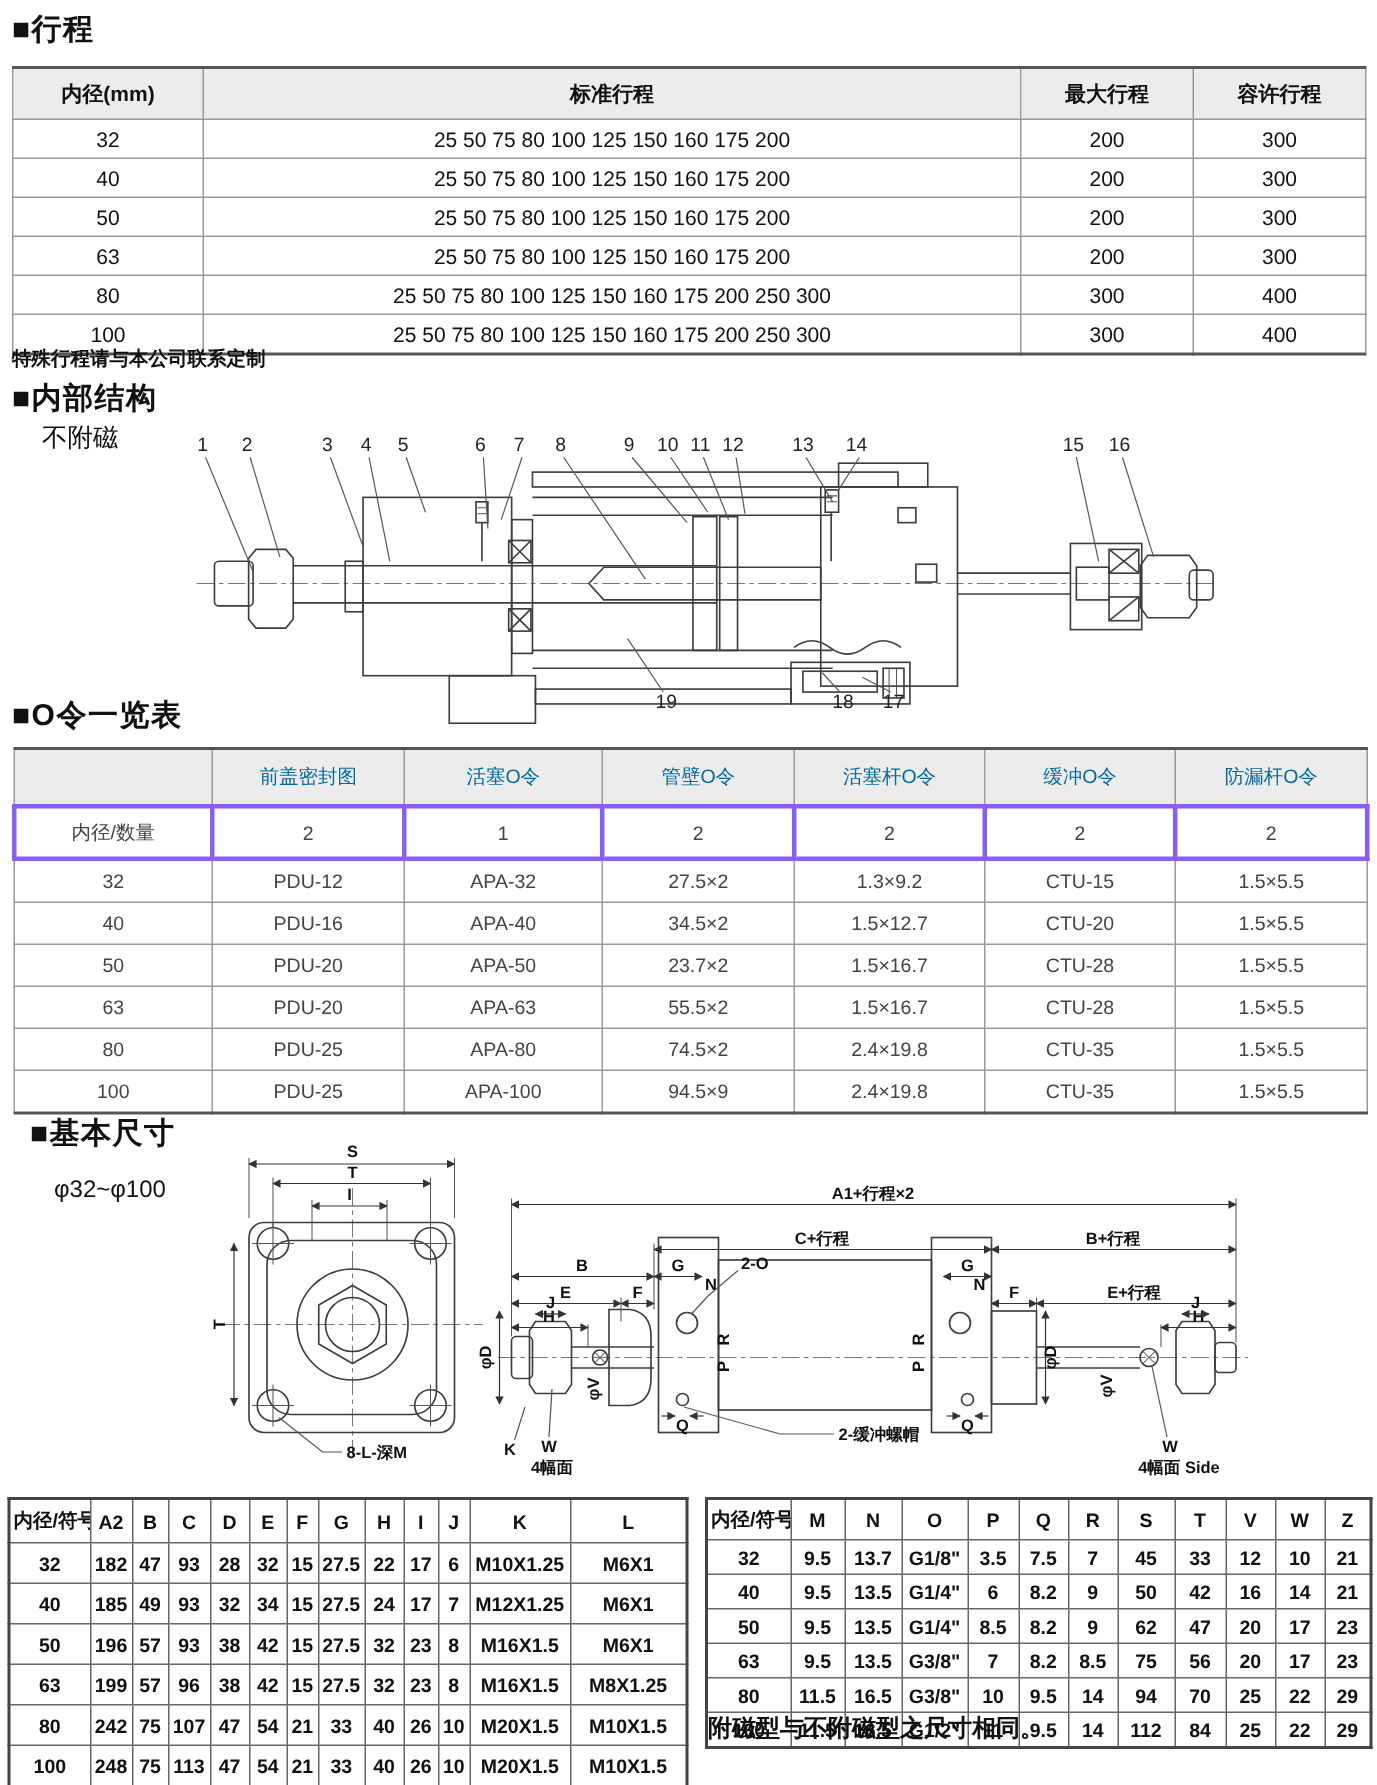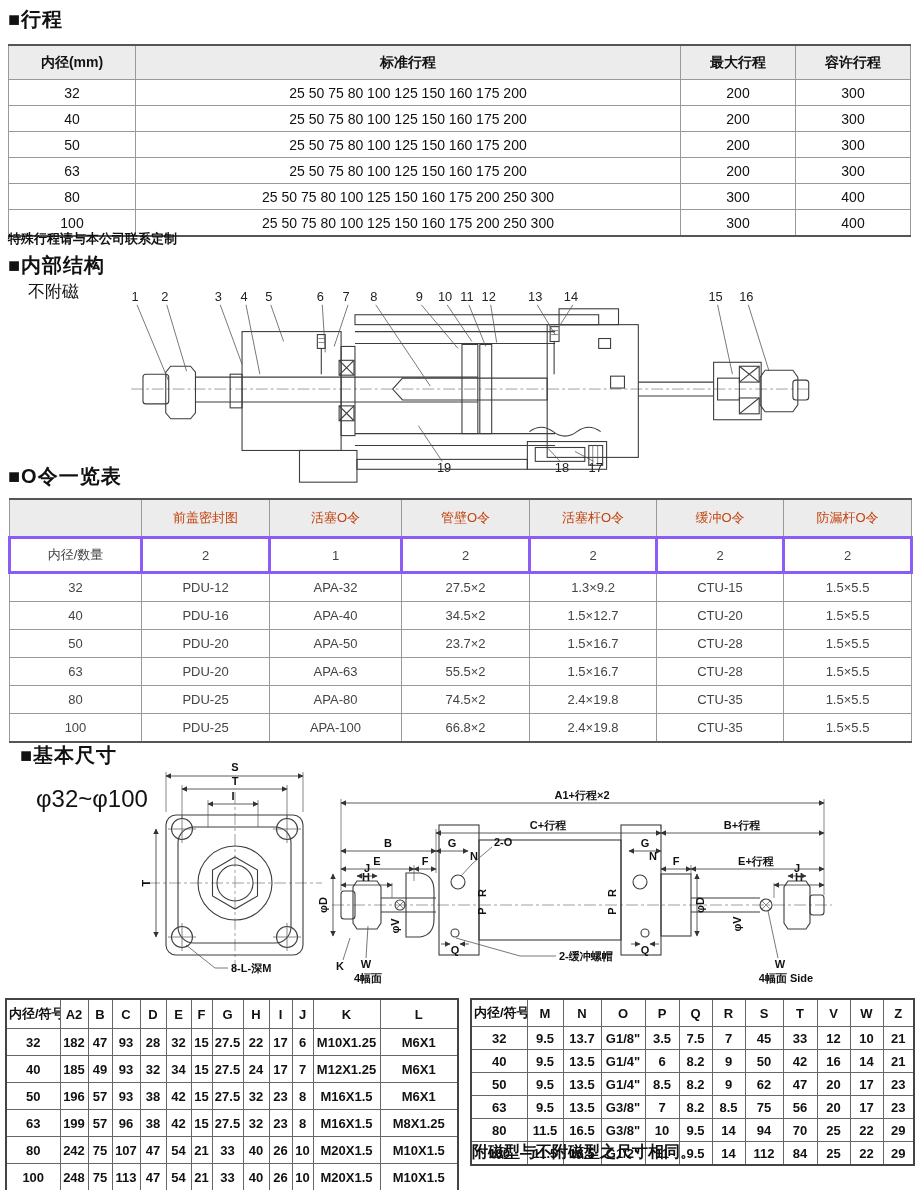"前盖密封图" .t2 tr.head th { color: #c2410c -> #0369a1 }
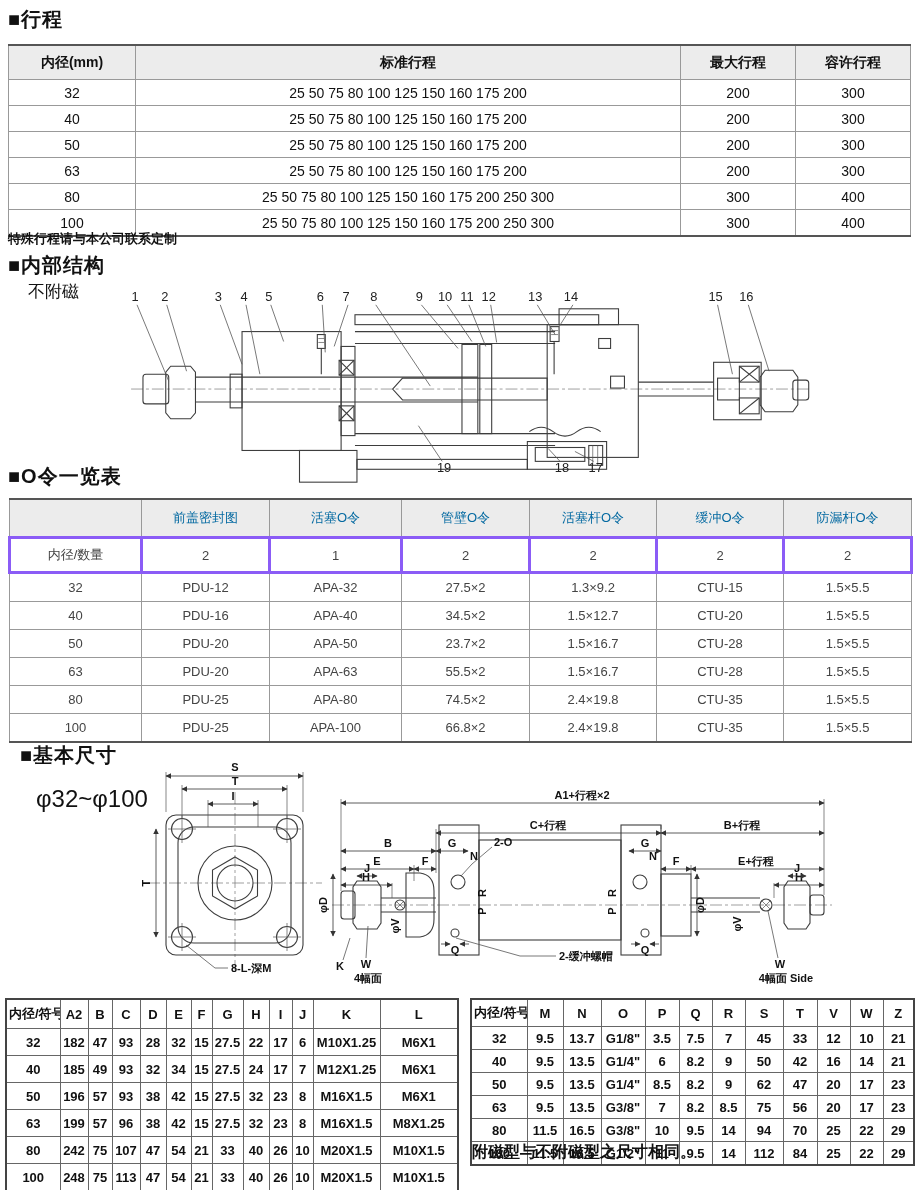"66.8×2" td { text: 66.8×2 -> 94.5×9 }
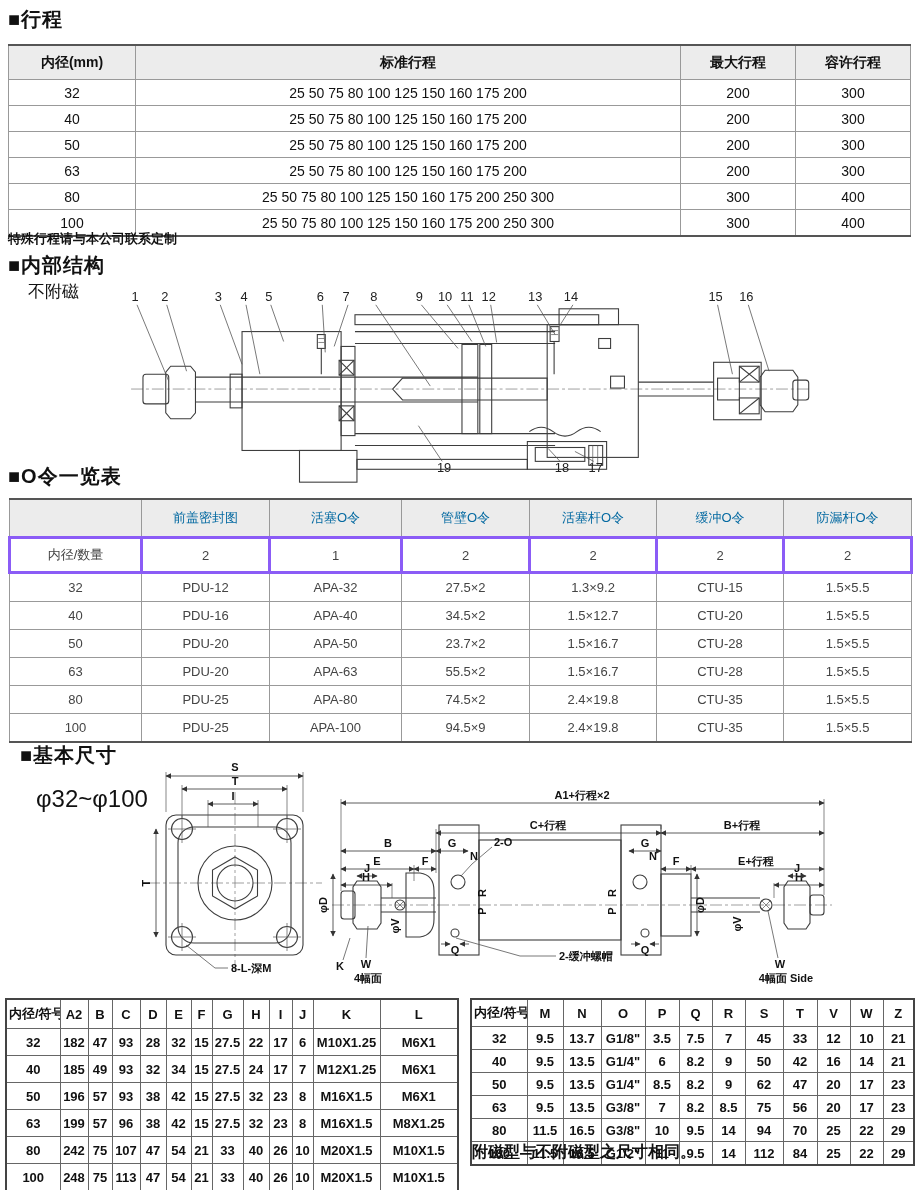"φ32~φ100" div.sub-label { font-size: 24px -> 16px }
